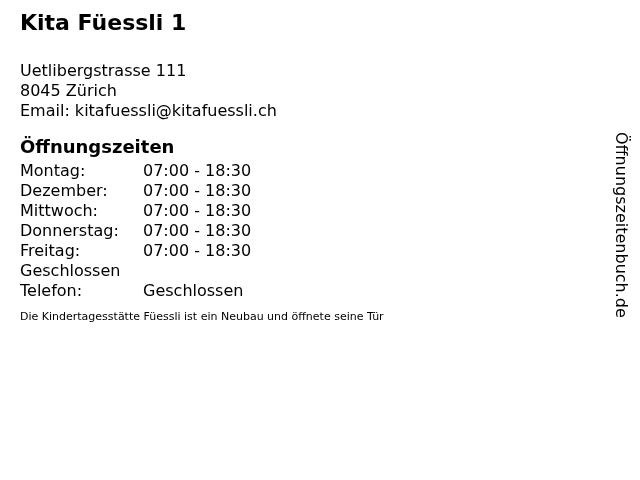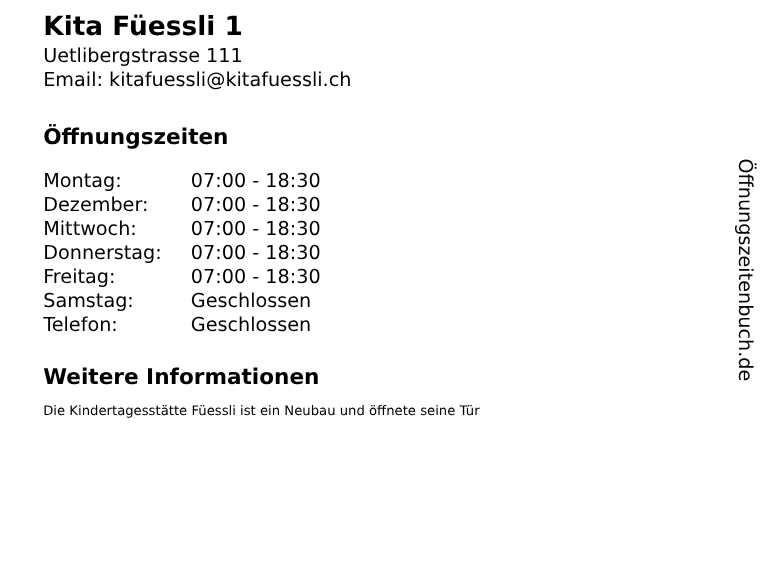"Kita Füessli 1" .content { left: 16px -> 0 }
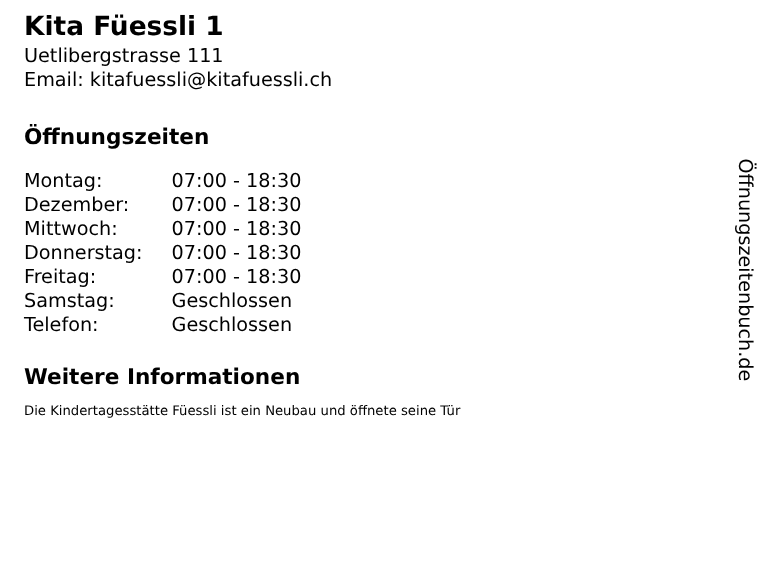"Uetlibergstrasse 111" .contact { margin-top: 0 -> 24px }
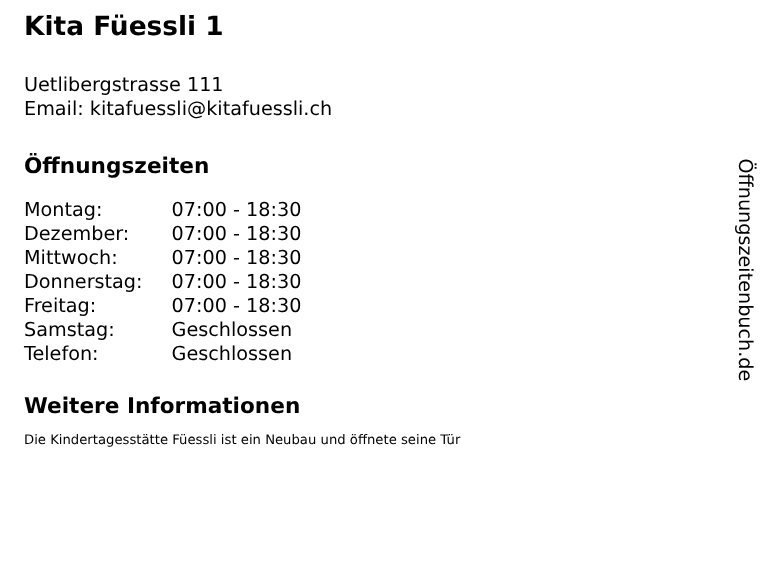"8045 Zürich" div { html: none -> <div>8045 Zürich</div> }
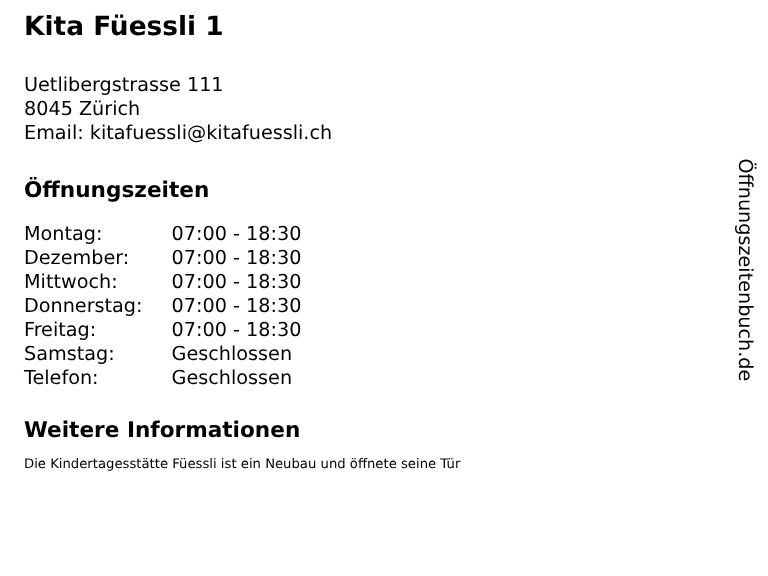"Öffnungszeiten" .hours-heading { margin-top: 26px -> 14px }
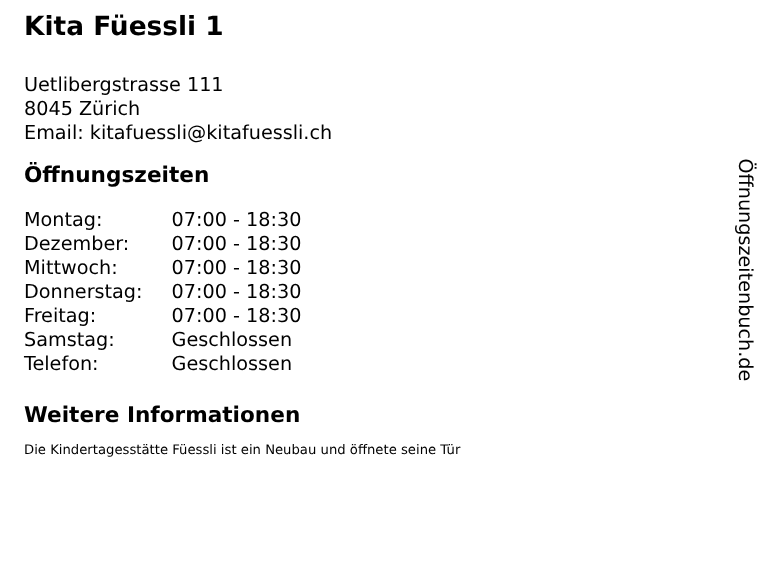"Montag:" .hours-list { margin-top: 14px -> 2px }
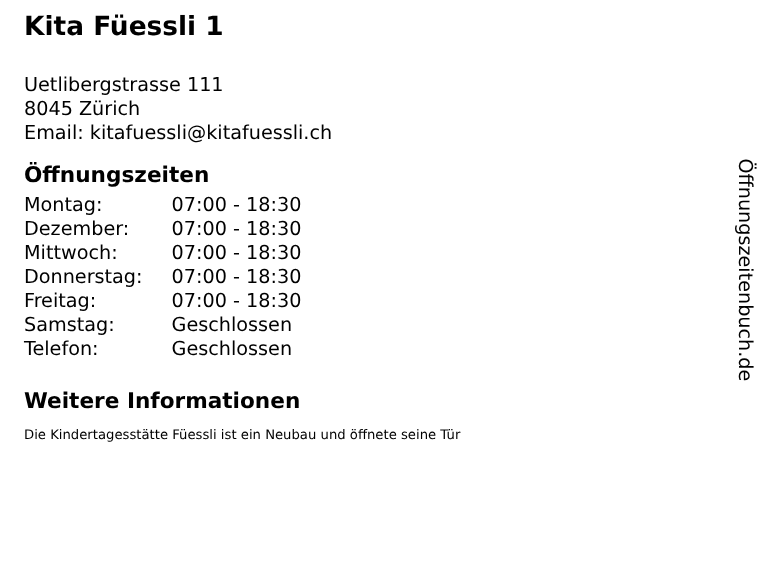"Samstag:" span { html: <span>Samstag:</span> -> none }
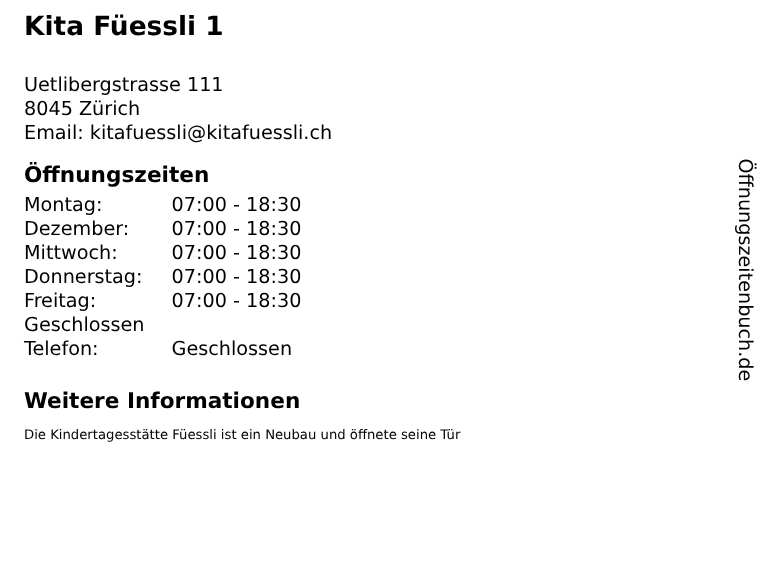"Weitere Informationen" div.section-heading { html: <div>Weitere Informationen</div> -> none }
